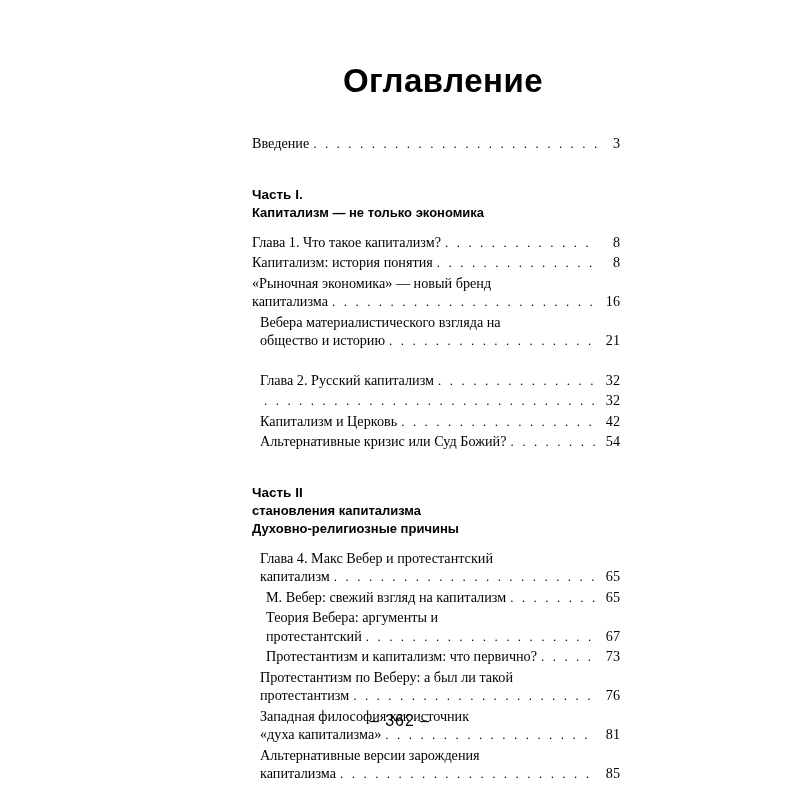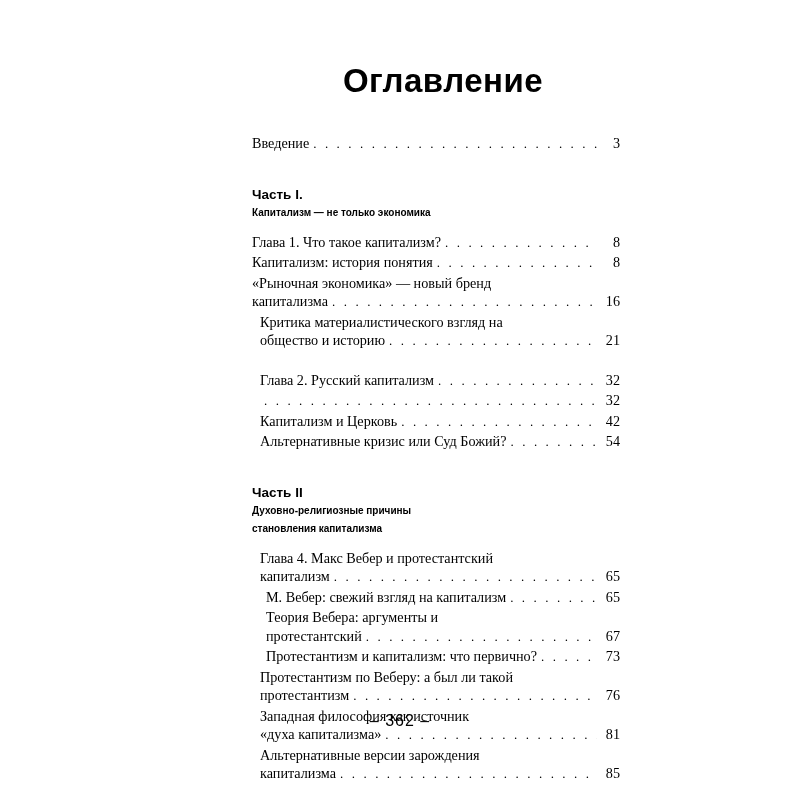"Капитализм — не только экономика" .part-head .sub { font-size: 10px -> 13px }
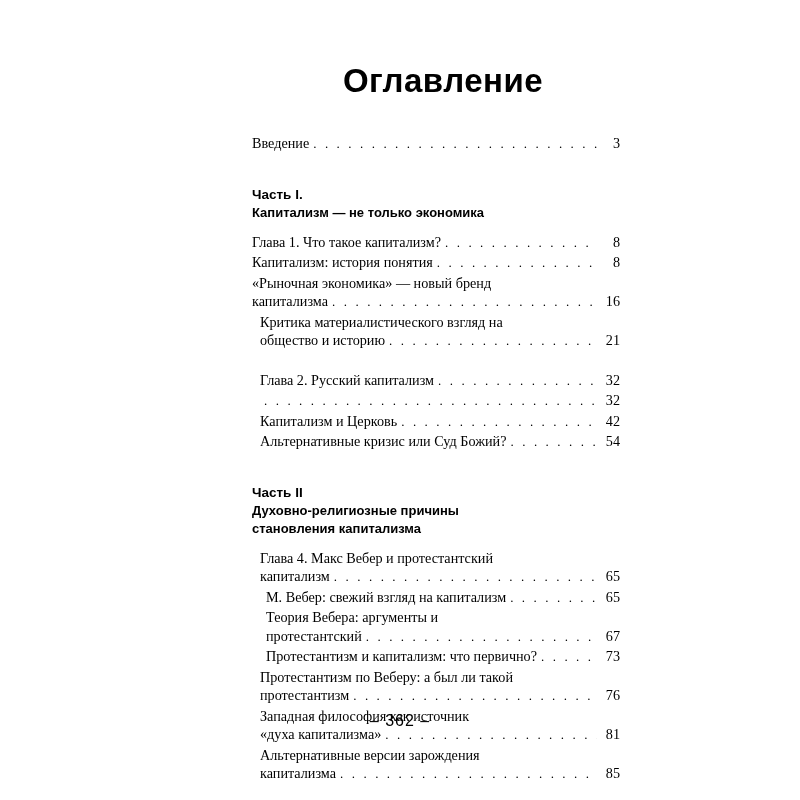"Критика материалистического взгляд на" span.first-line { text: Критика материалистического взгляд -> Вебера материалистического взгляда }
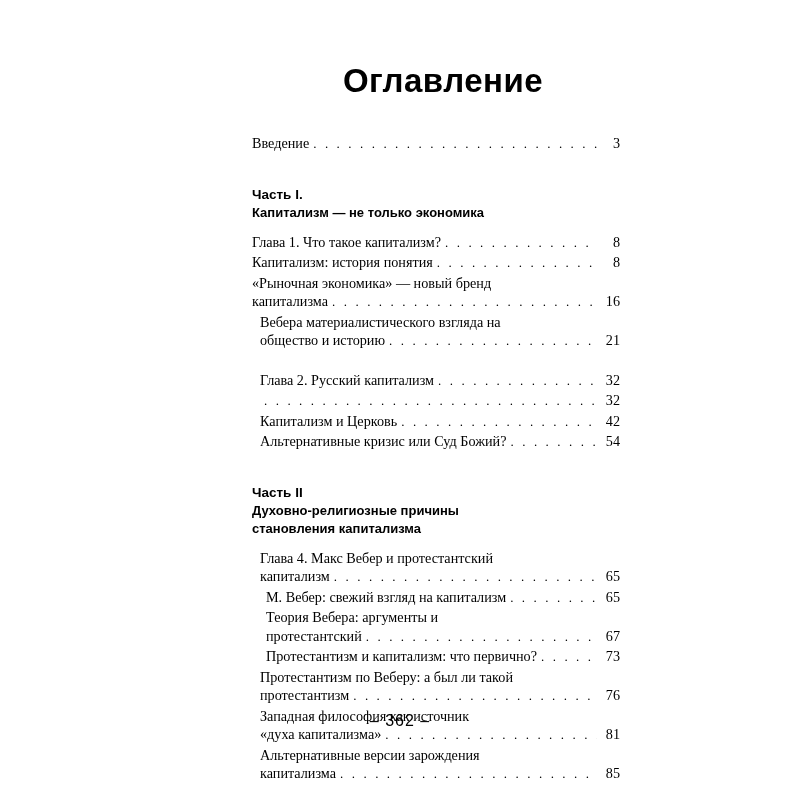"Духовно-религиозные причины" span.sub { order: before "становления капитализма" -> after "становления капитализма" }
